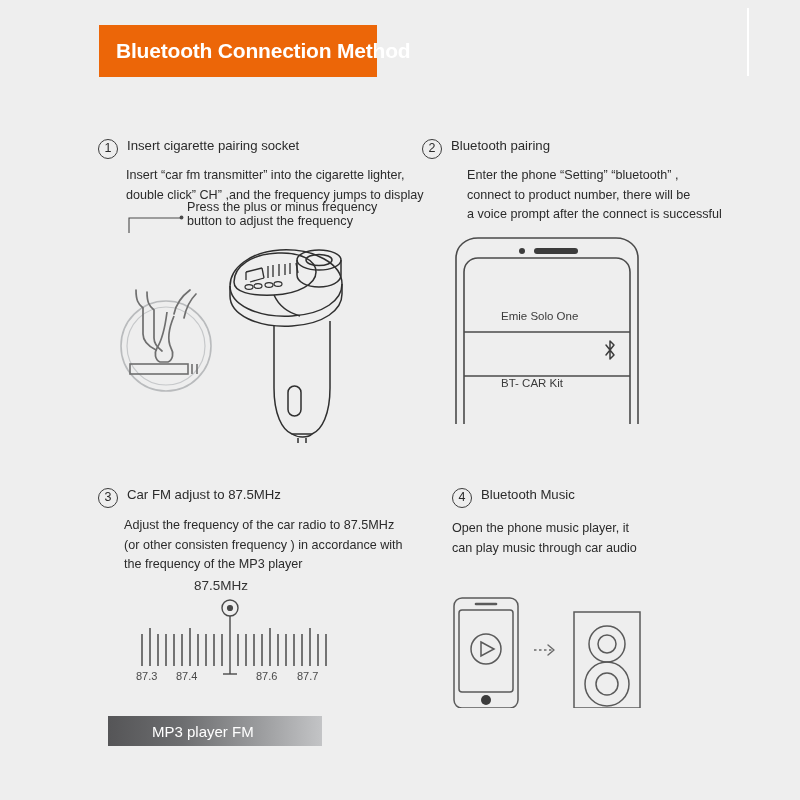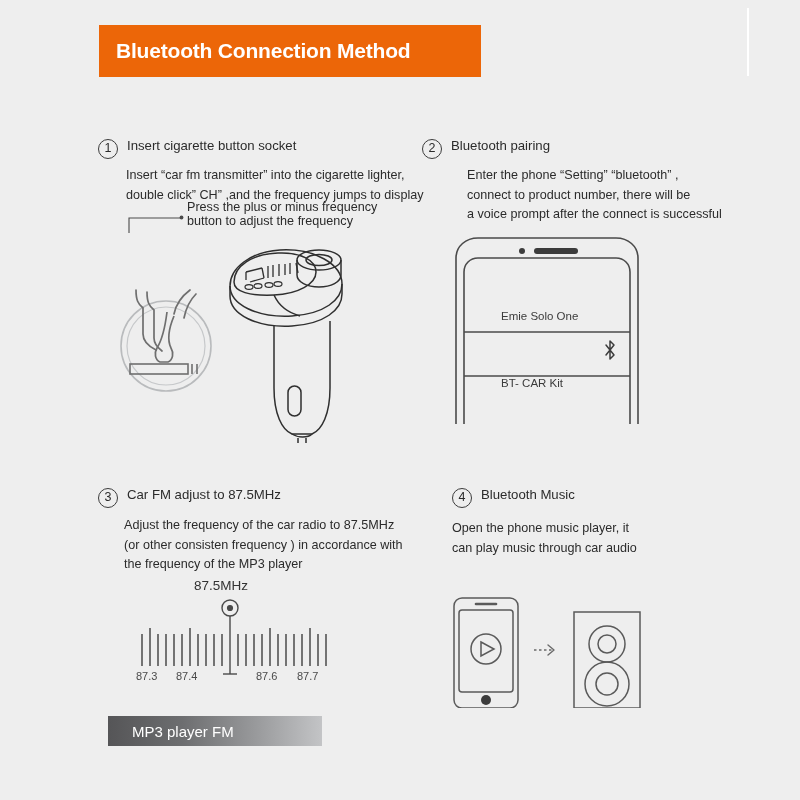"Bluetooth Connection Method" .title-banner { width: 382px -> 278px }
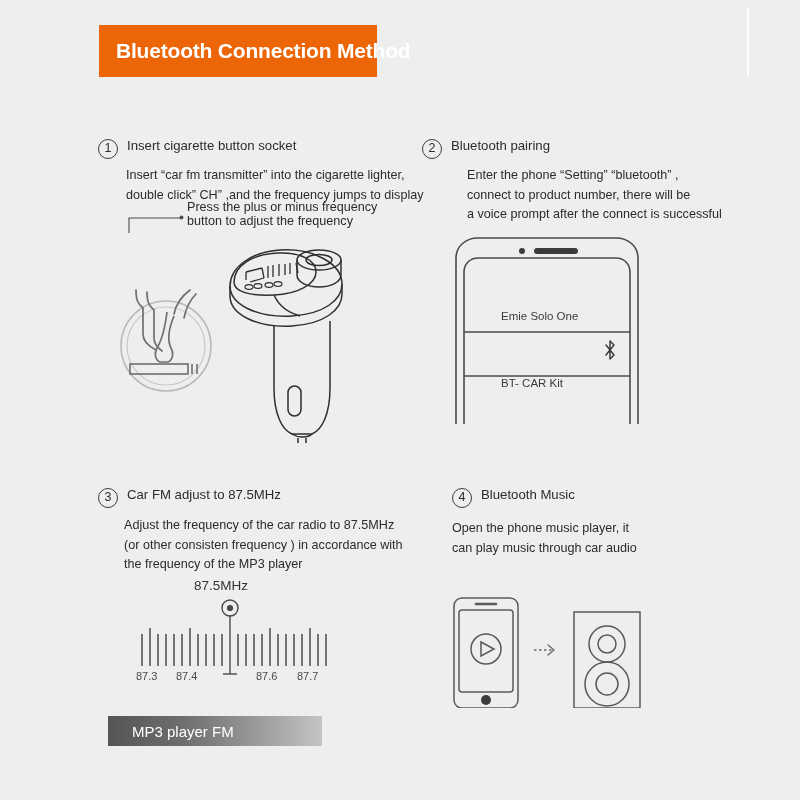"Insert cigarette button socket" span.step-title { text: button -> pairing }
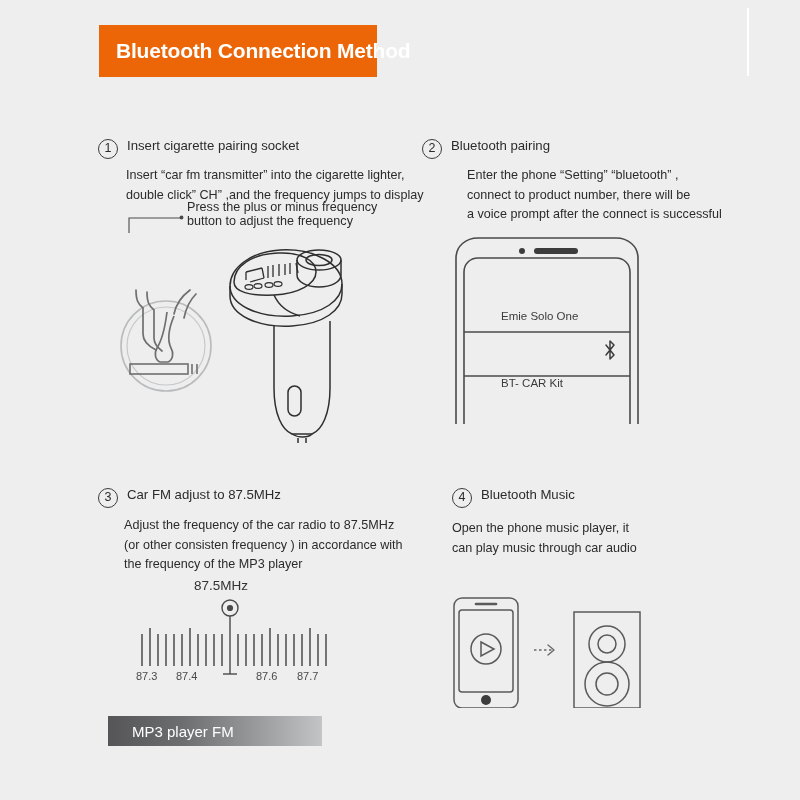"MP3 player FM" .mp3-bar .mp3-label { padding-left: 24px -> 44px }
